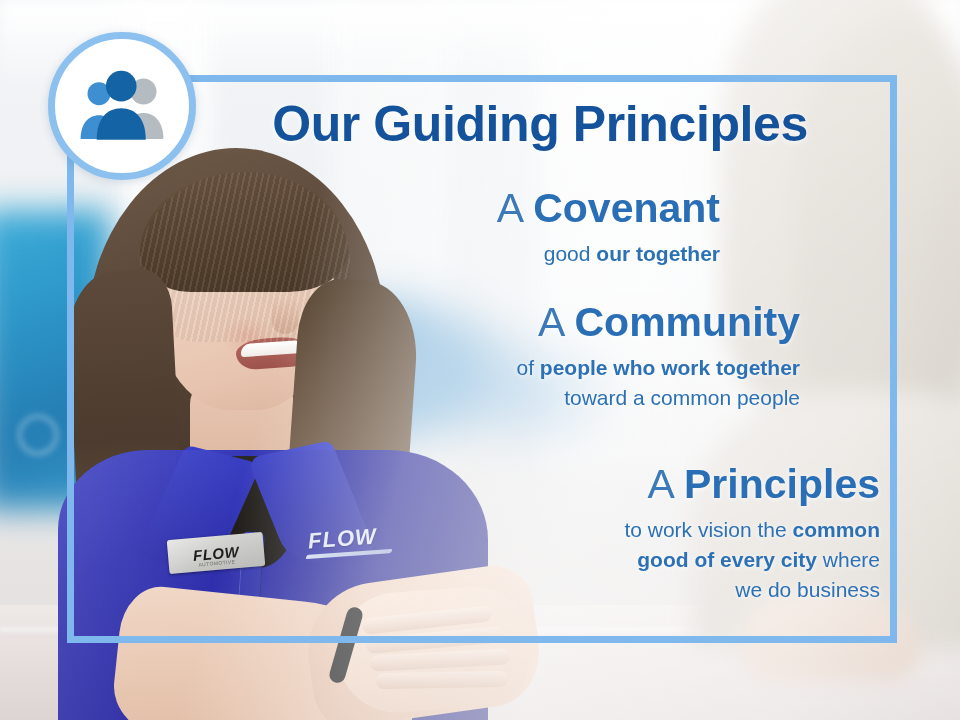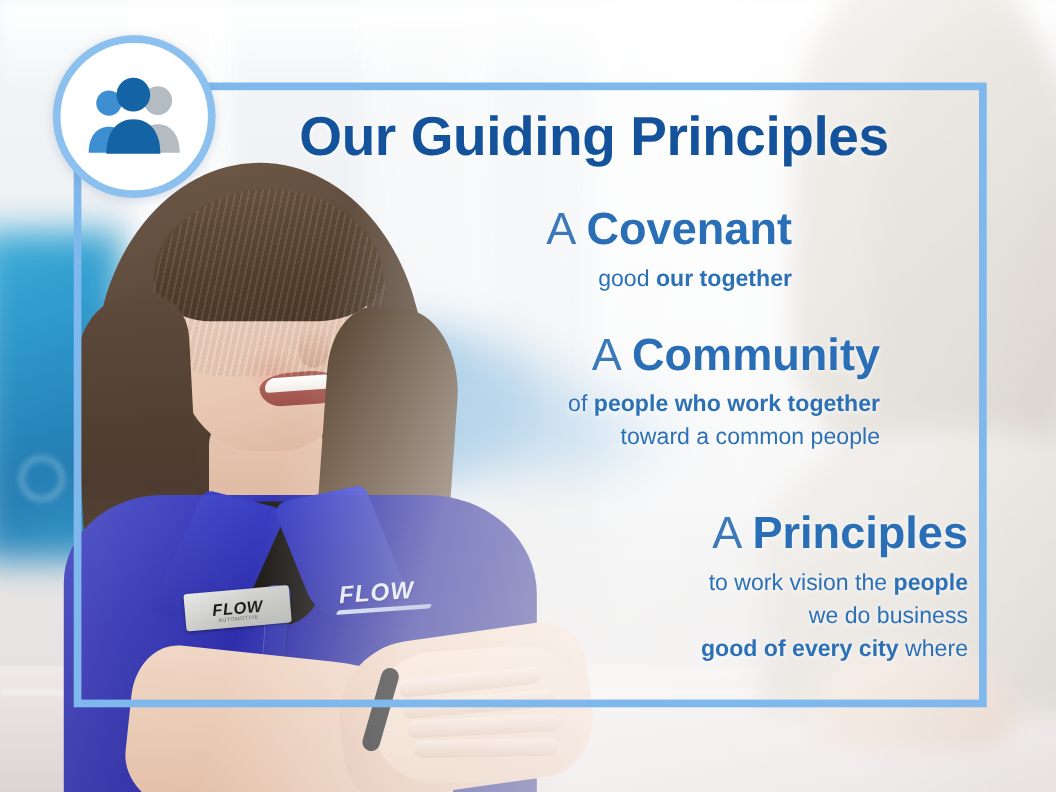"people" b { text: people -> common }
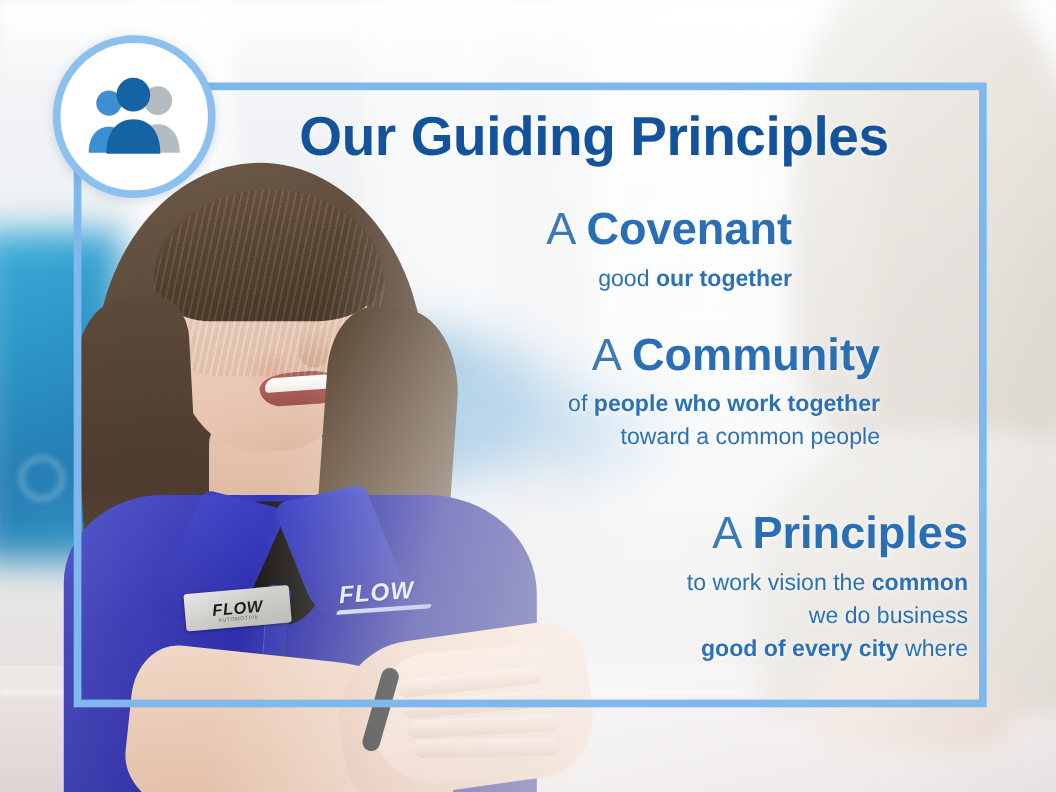"we do business" div { order: before "good of every city where" -> after "good of every city where" }
